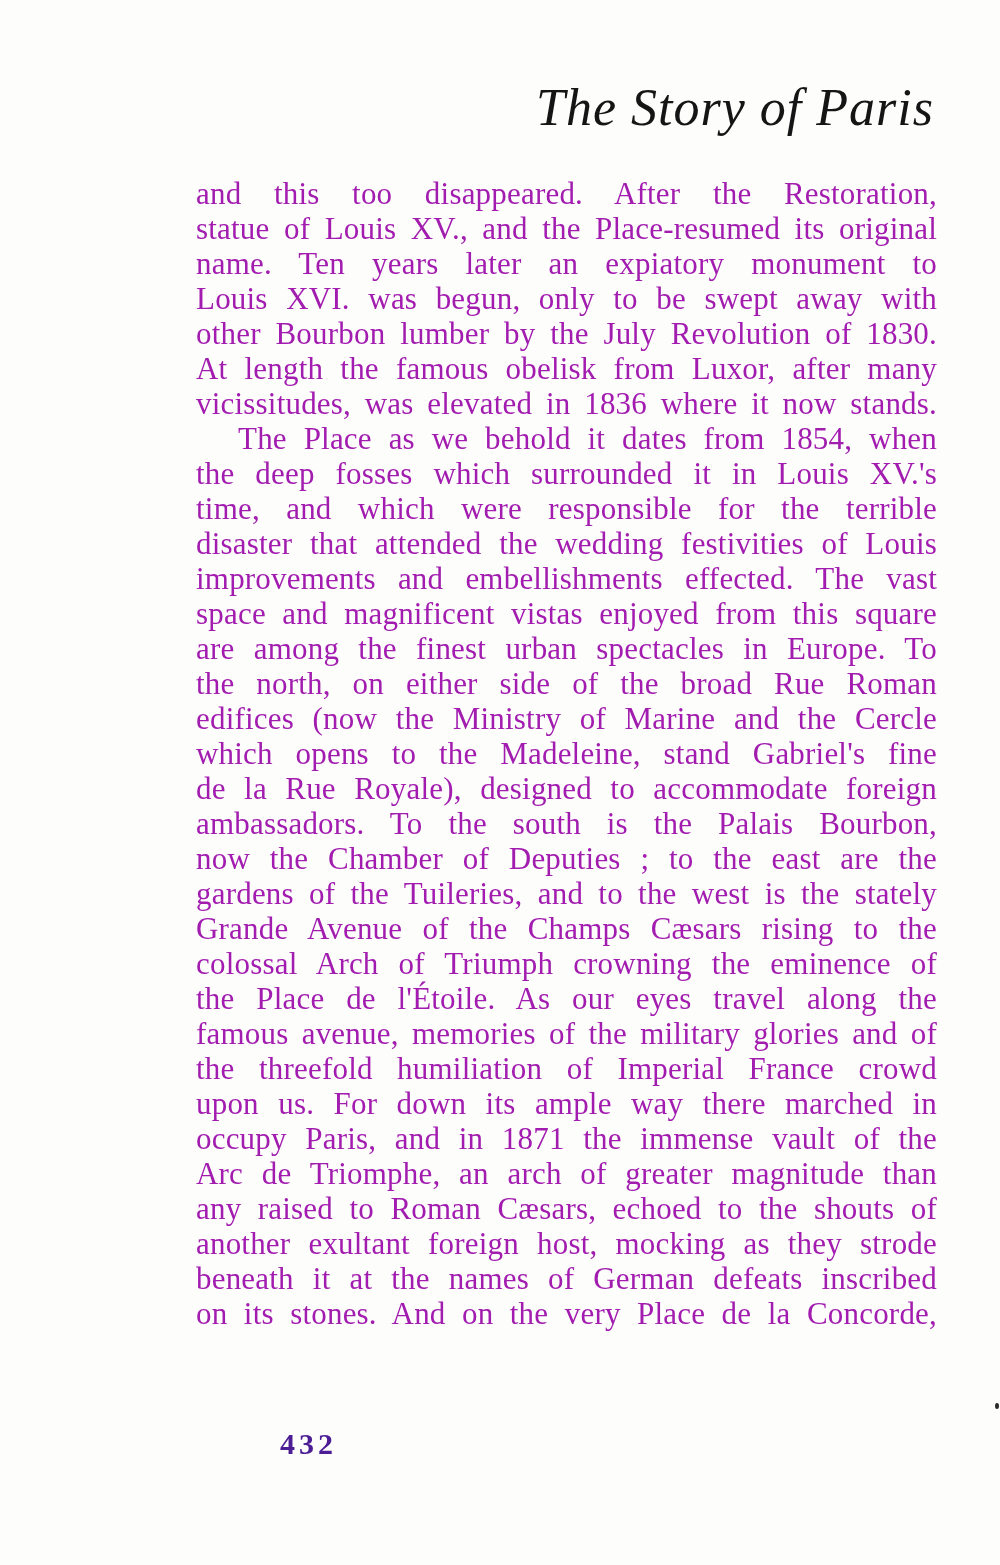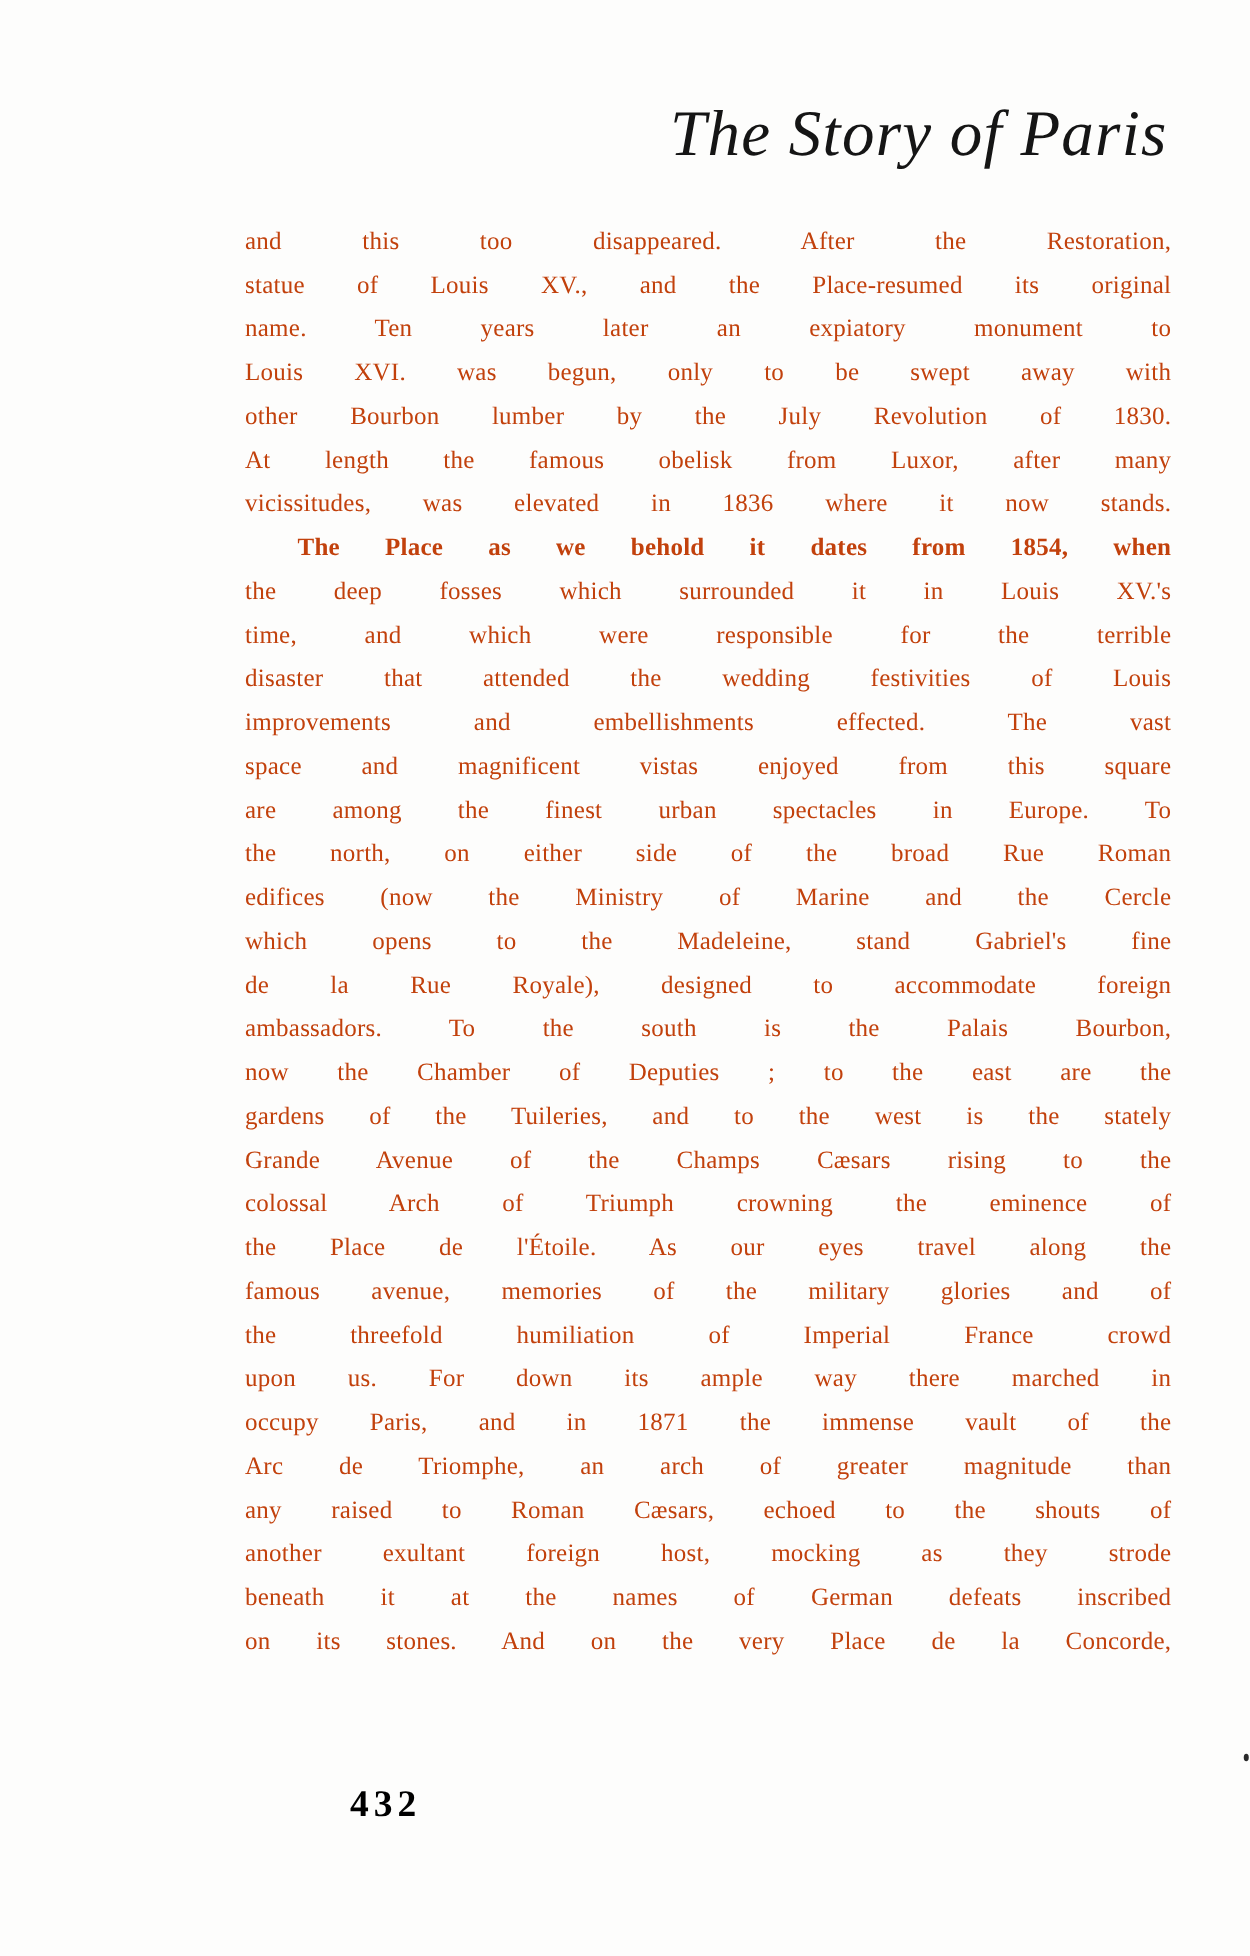"and this too disappeared. After" .tl { color: #c2410c -> #a21caf; font-size: 20px -> 31px }
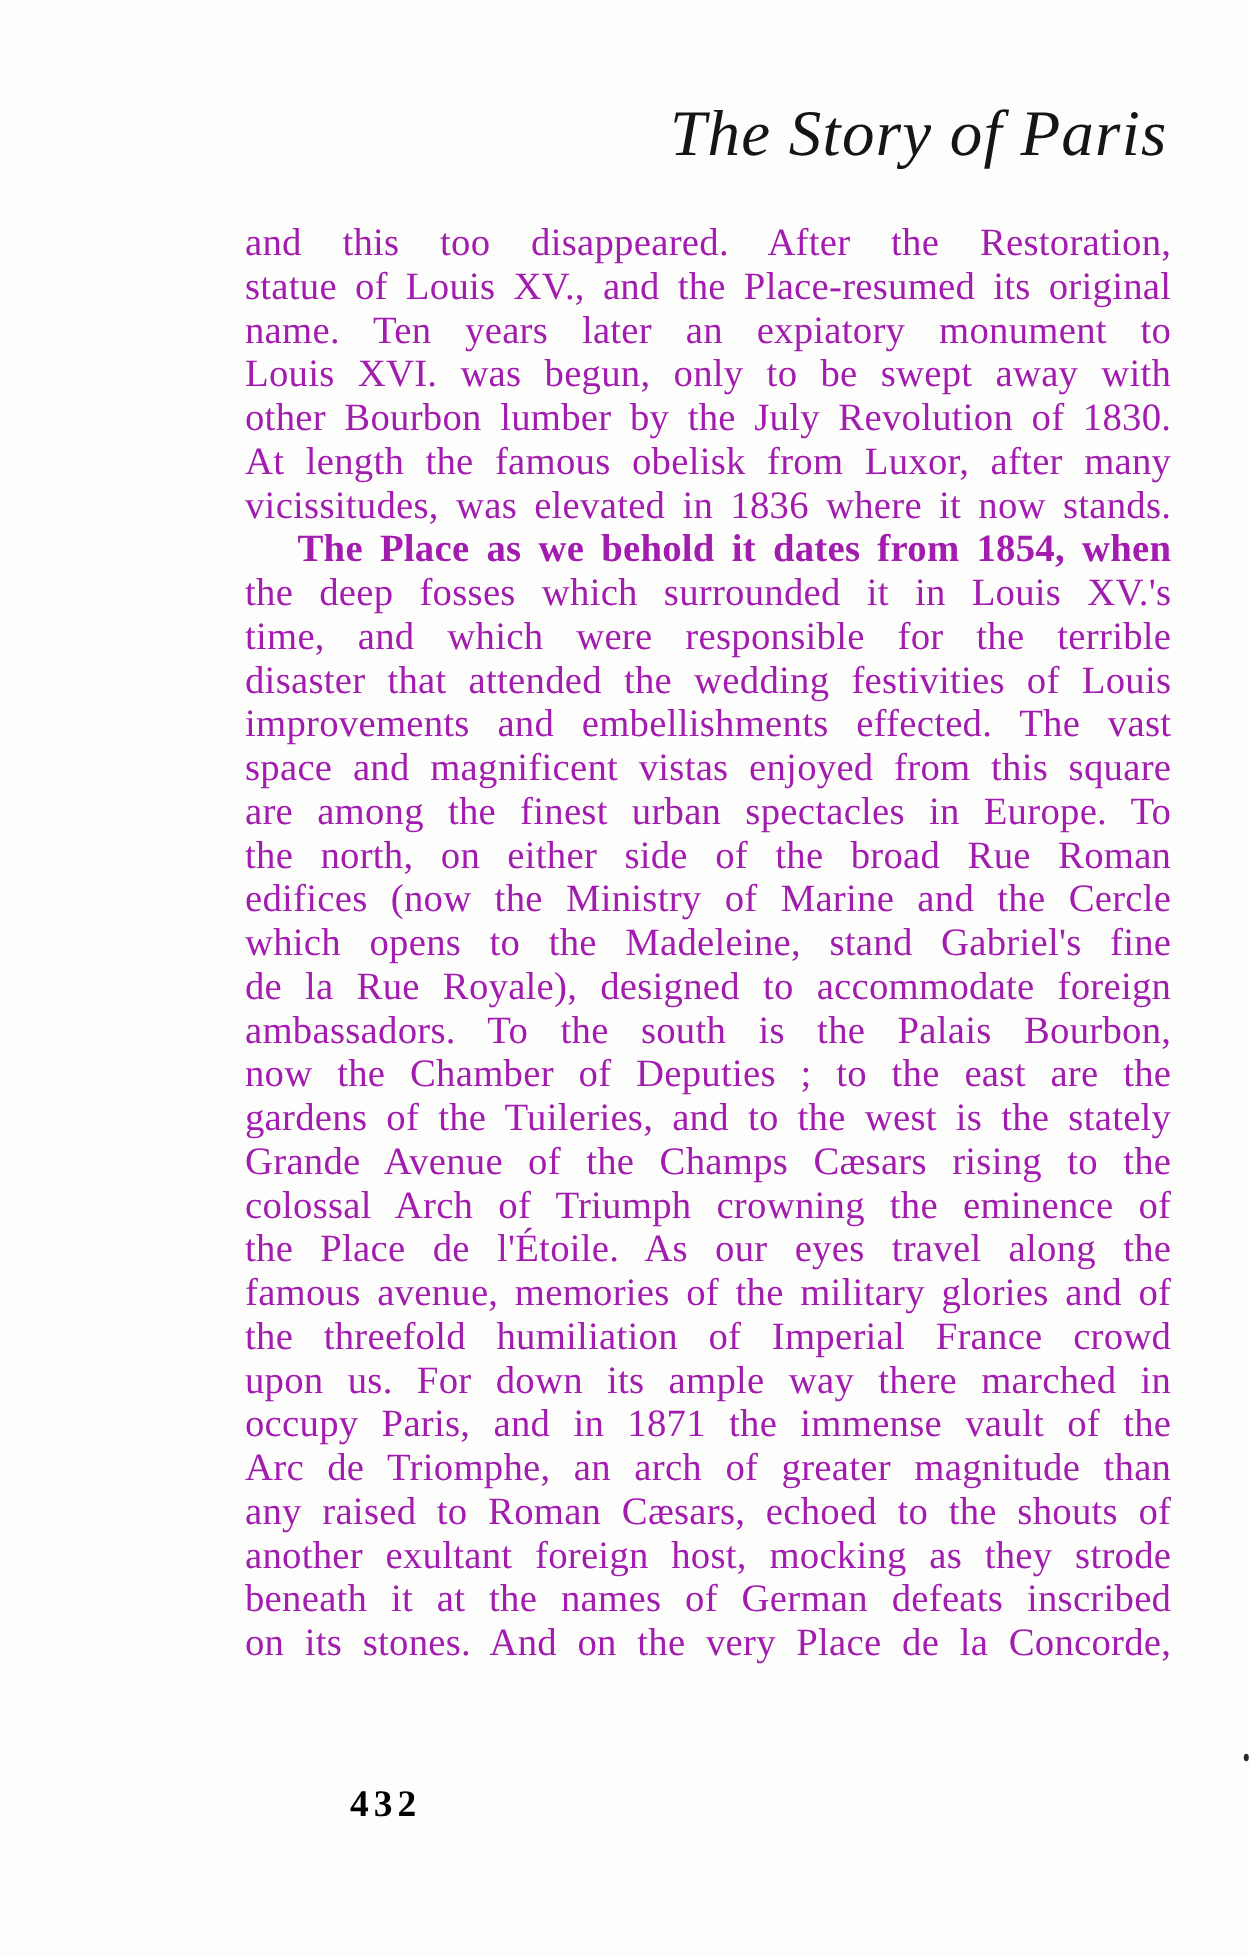"The Place as we behold" .tl.indent { font-weight: bold -> none }
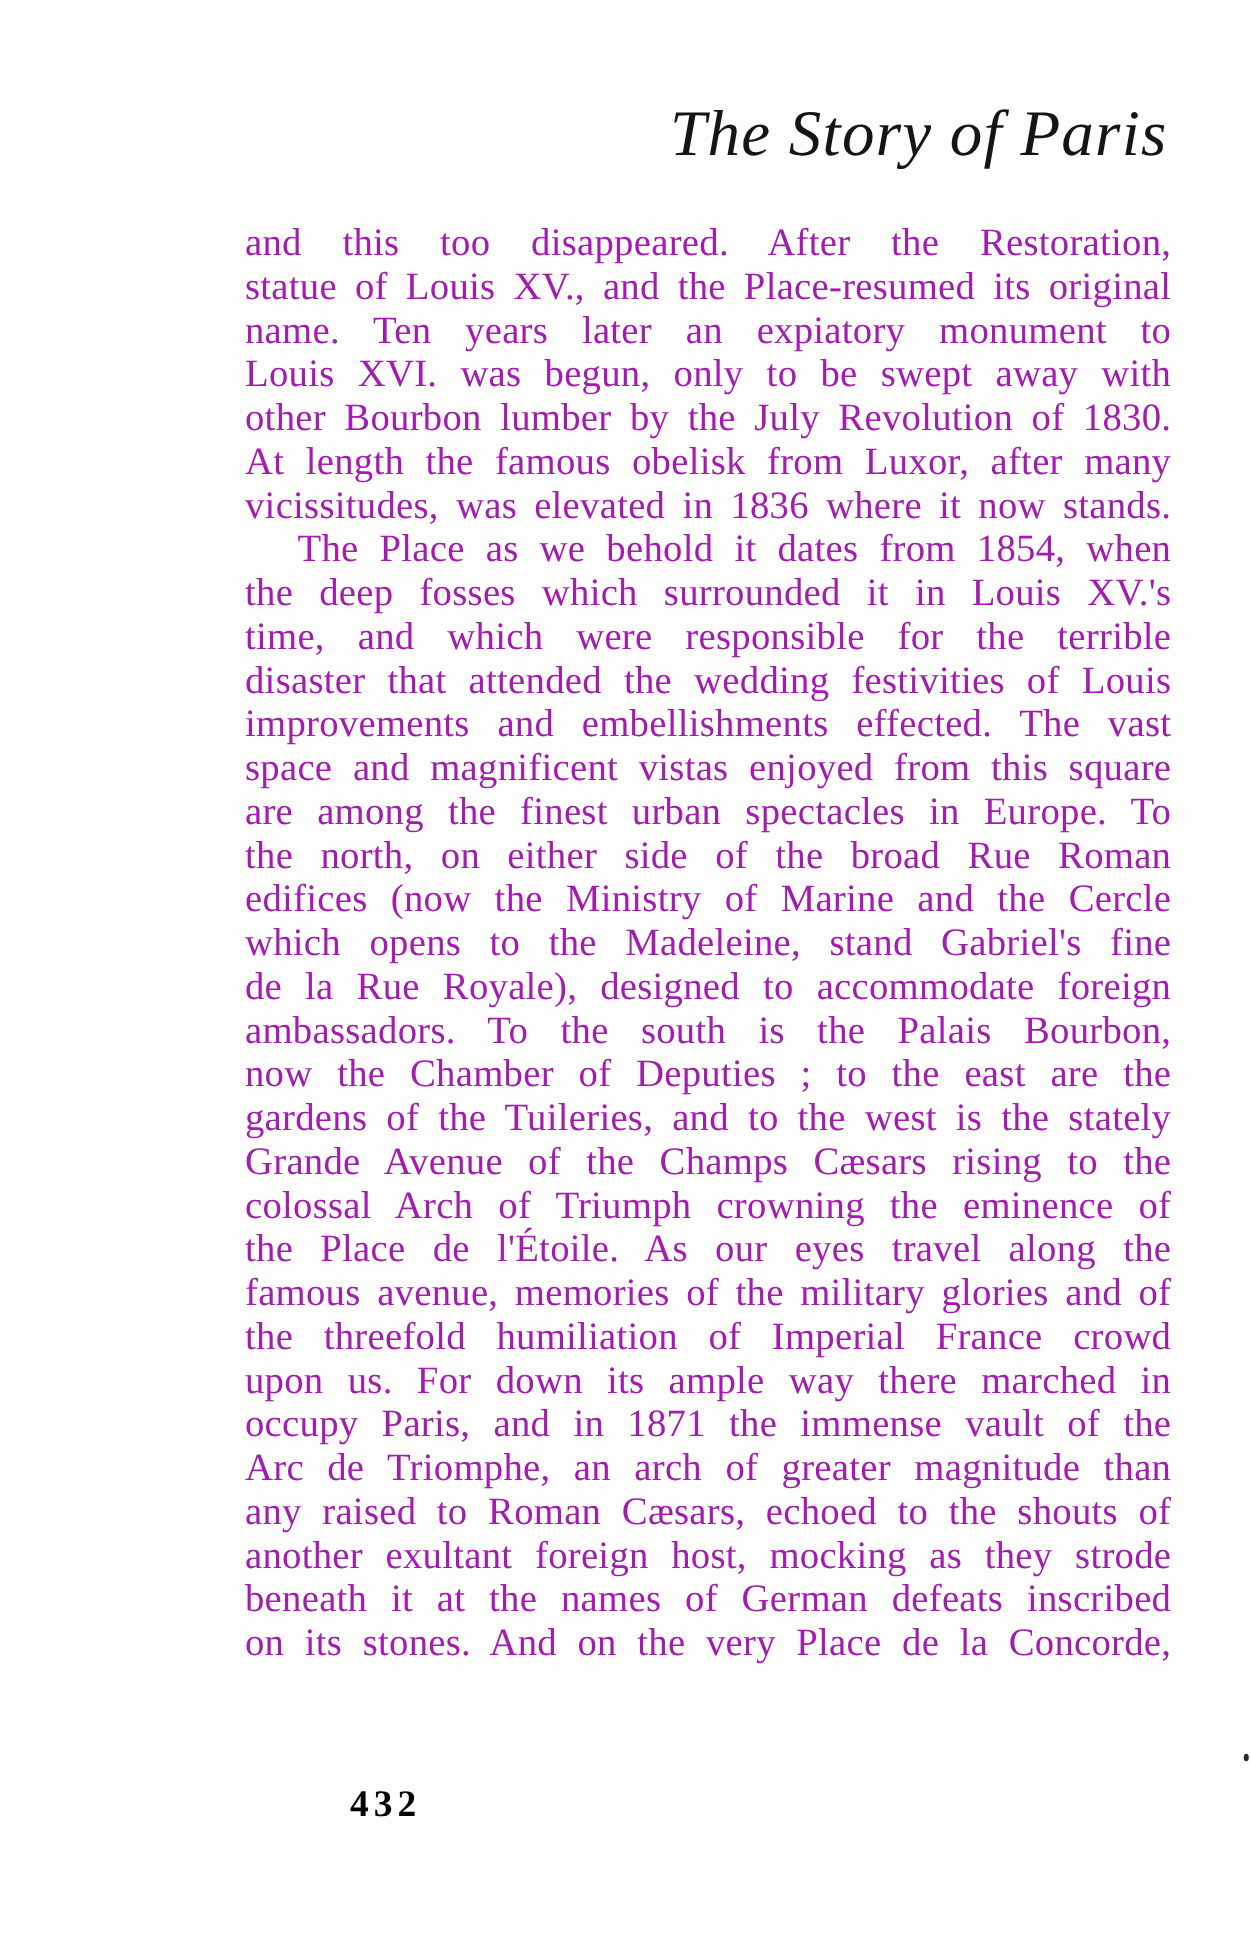"432" .page-number { color: #000000 -> #4c1d95 }
